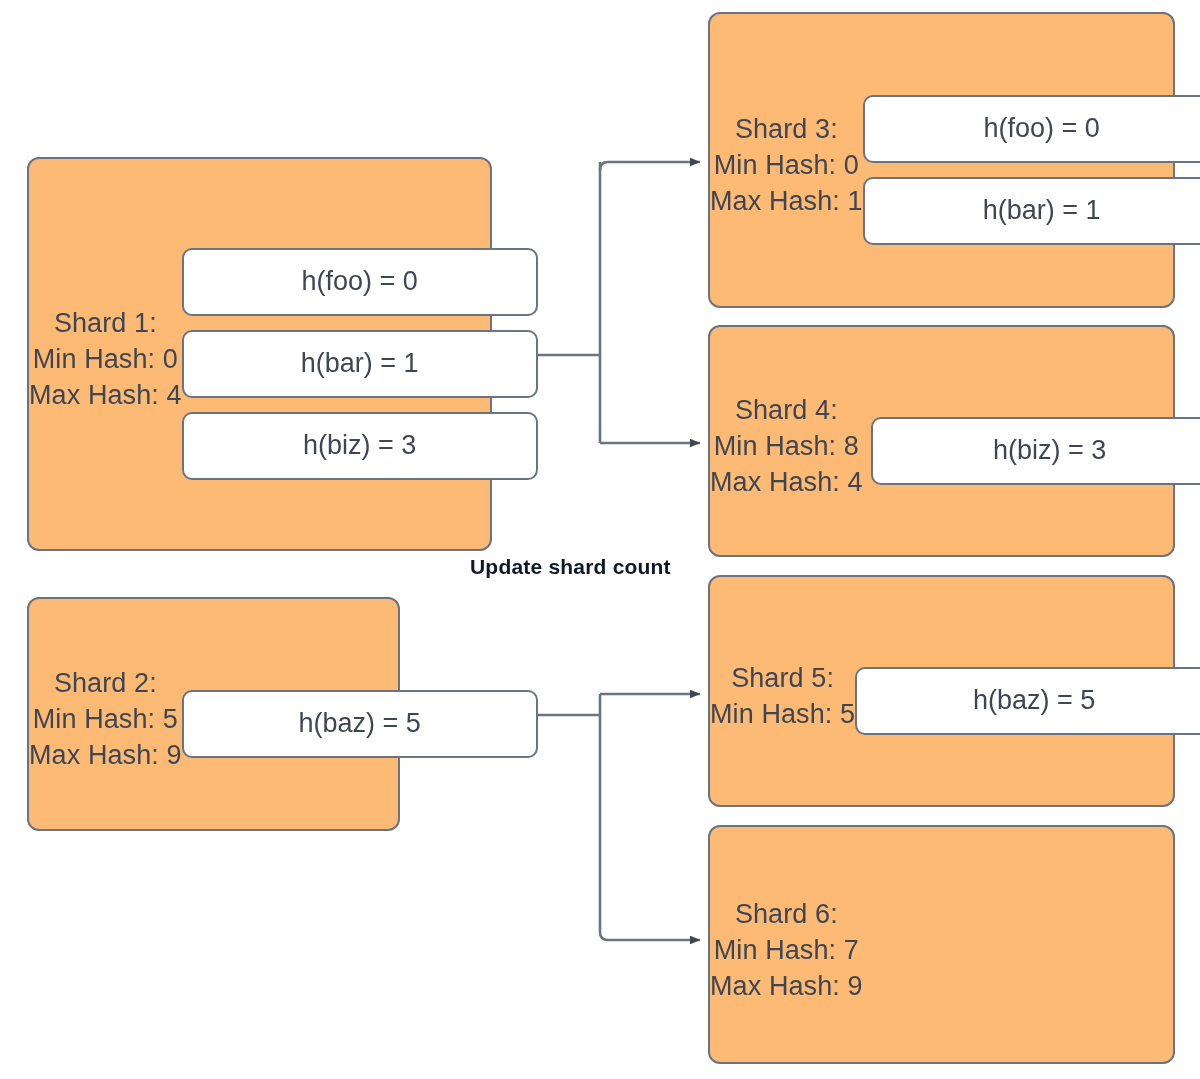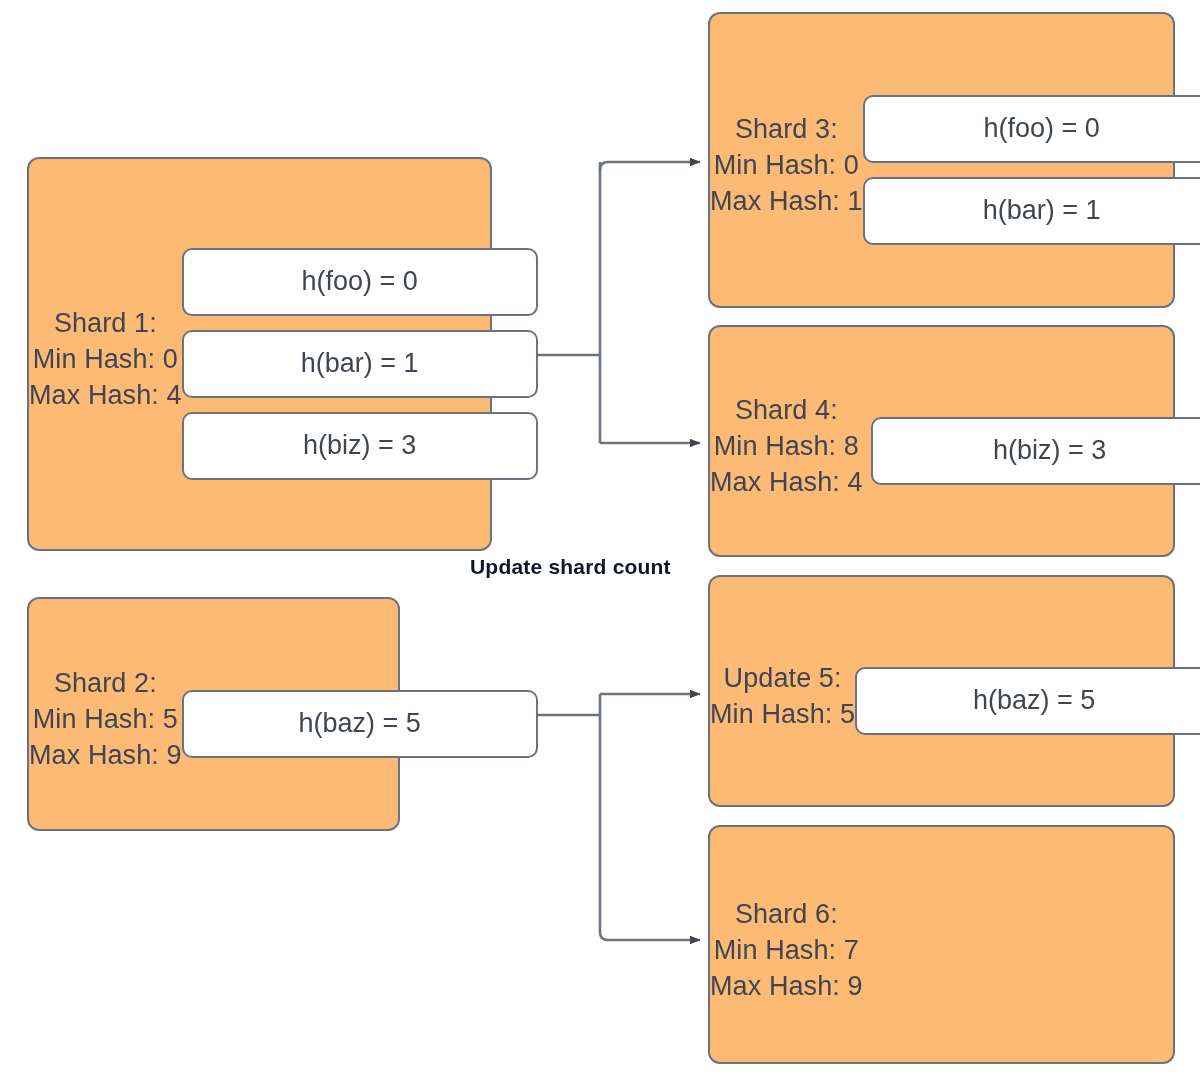"Update 5:" div { text: Update -> Shard }
